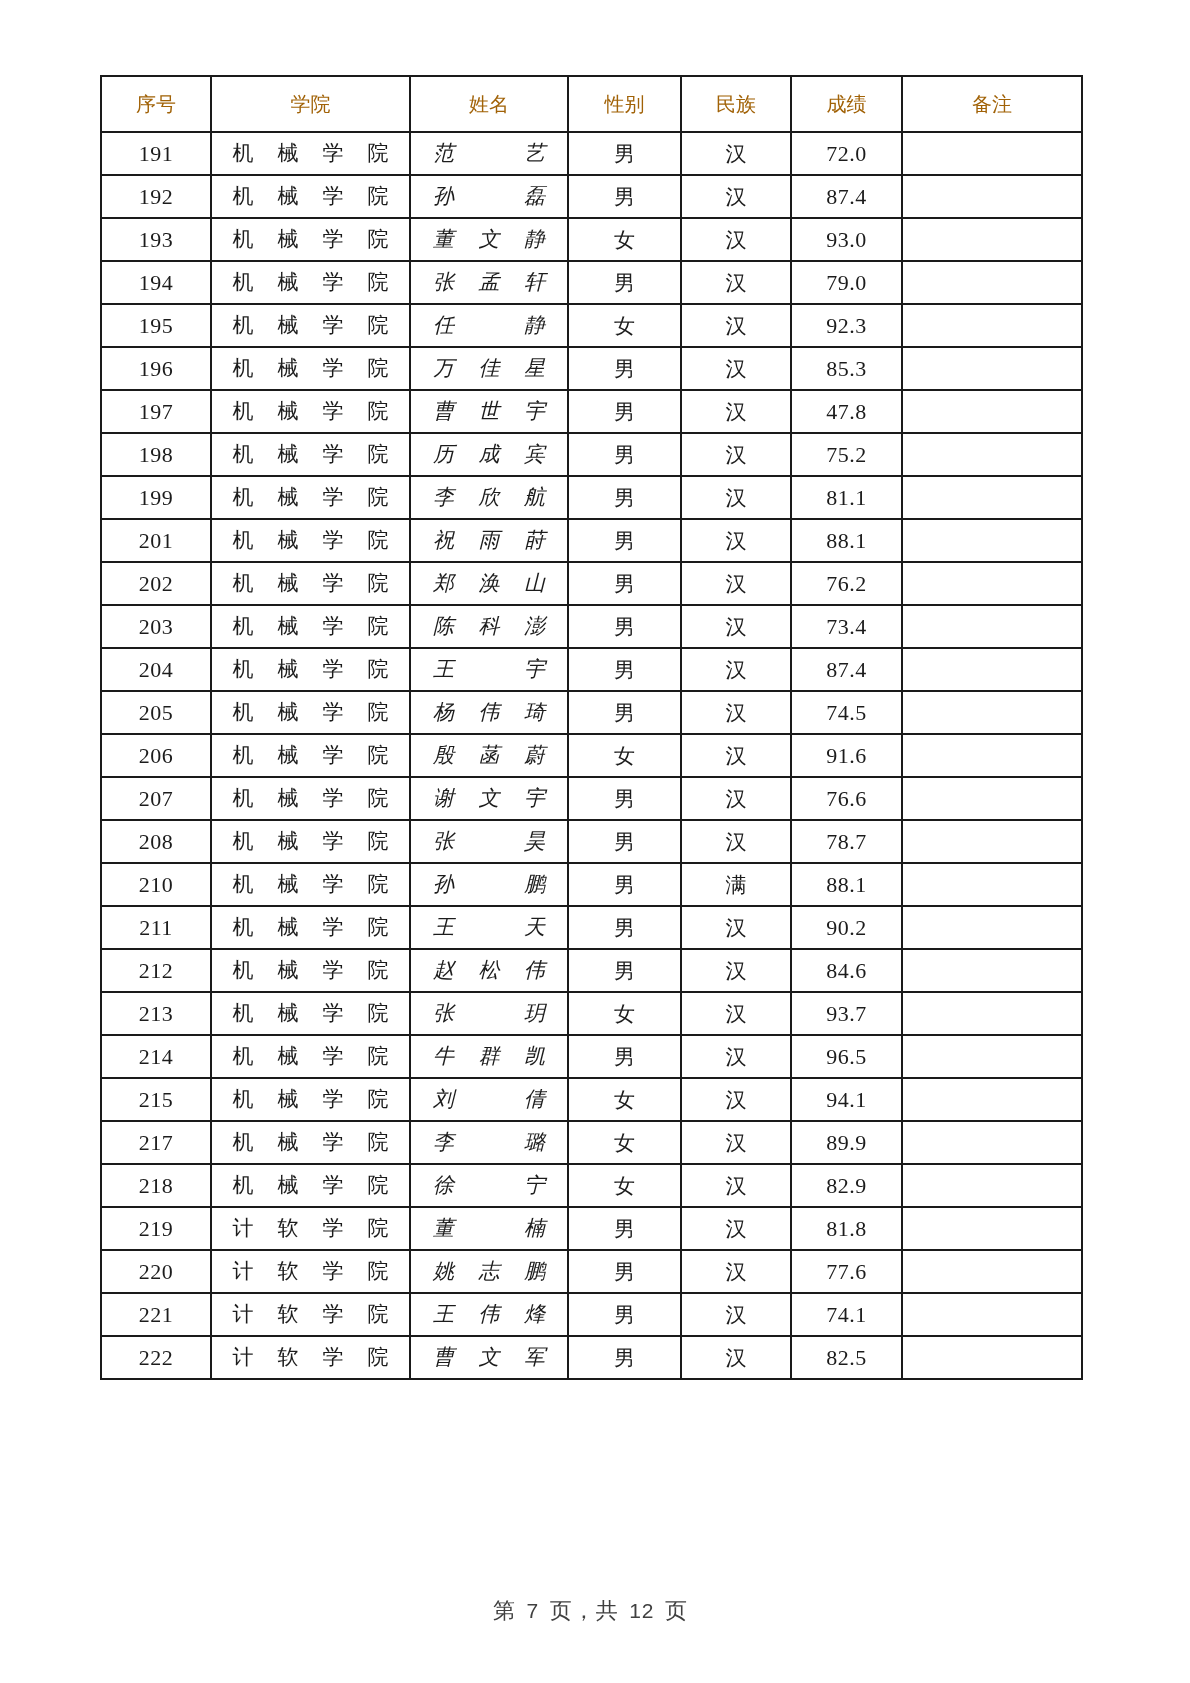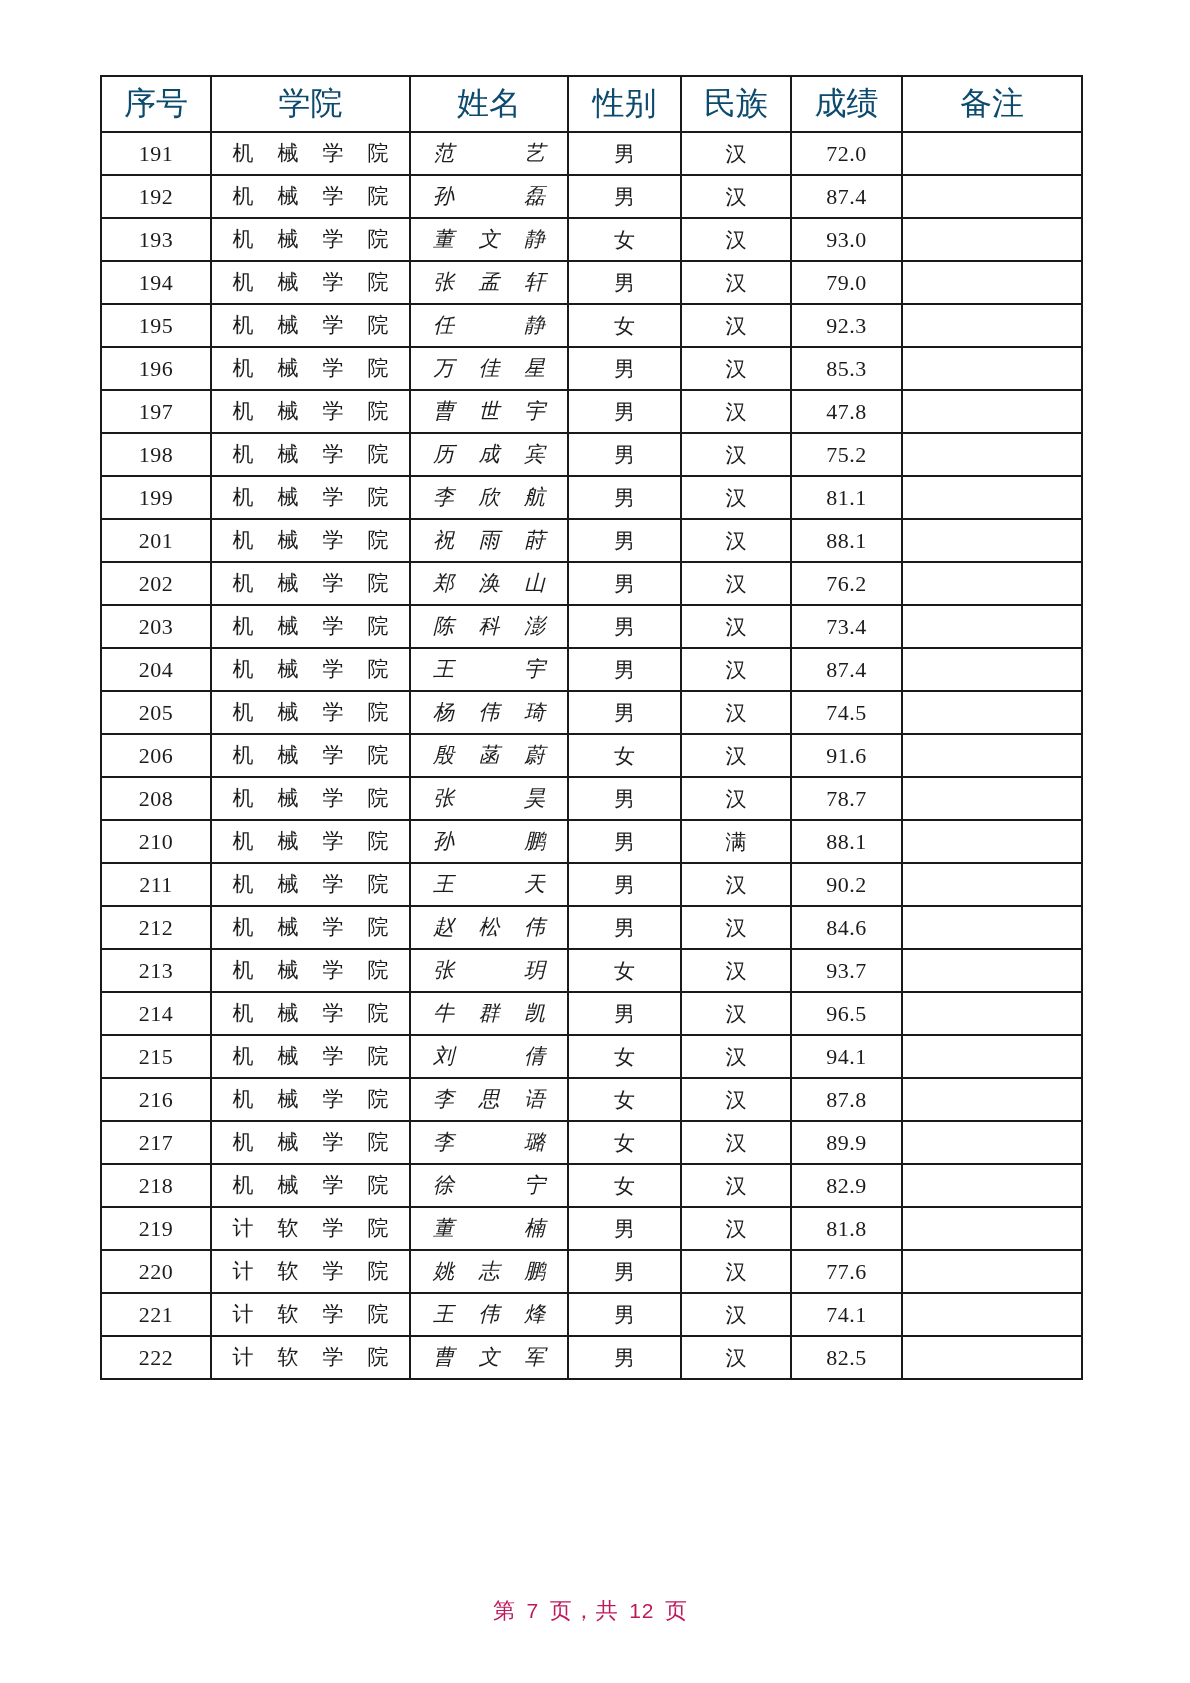"序号" th.hcell { color: #0c4a6e -> #a16207; font-size: 32px -> 20px }
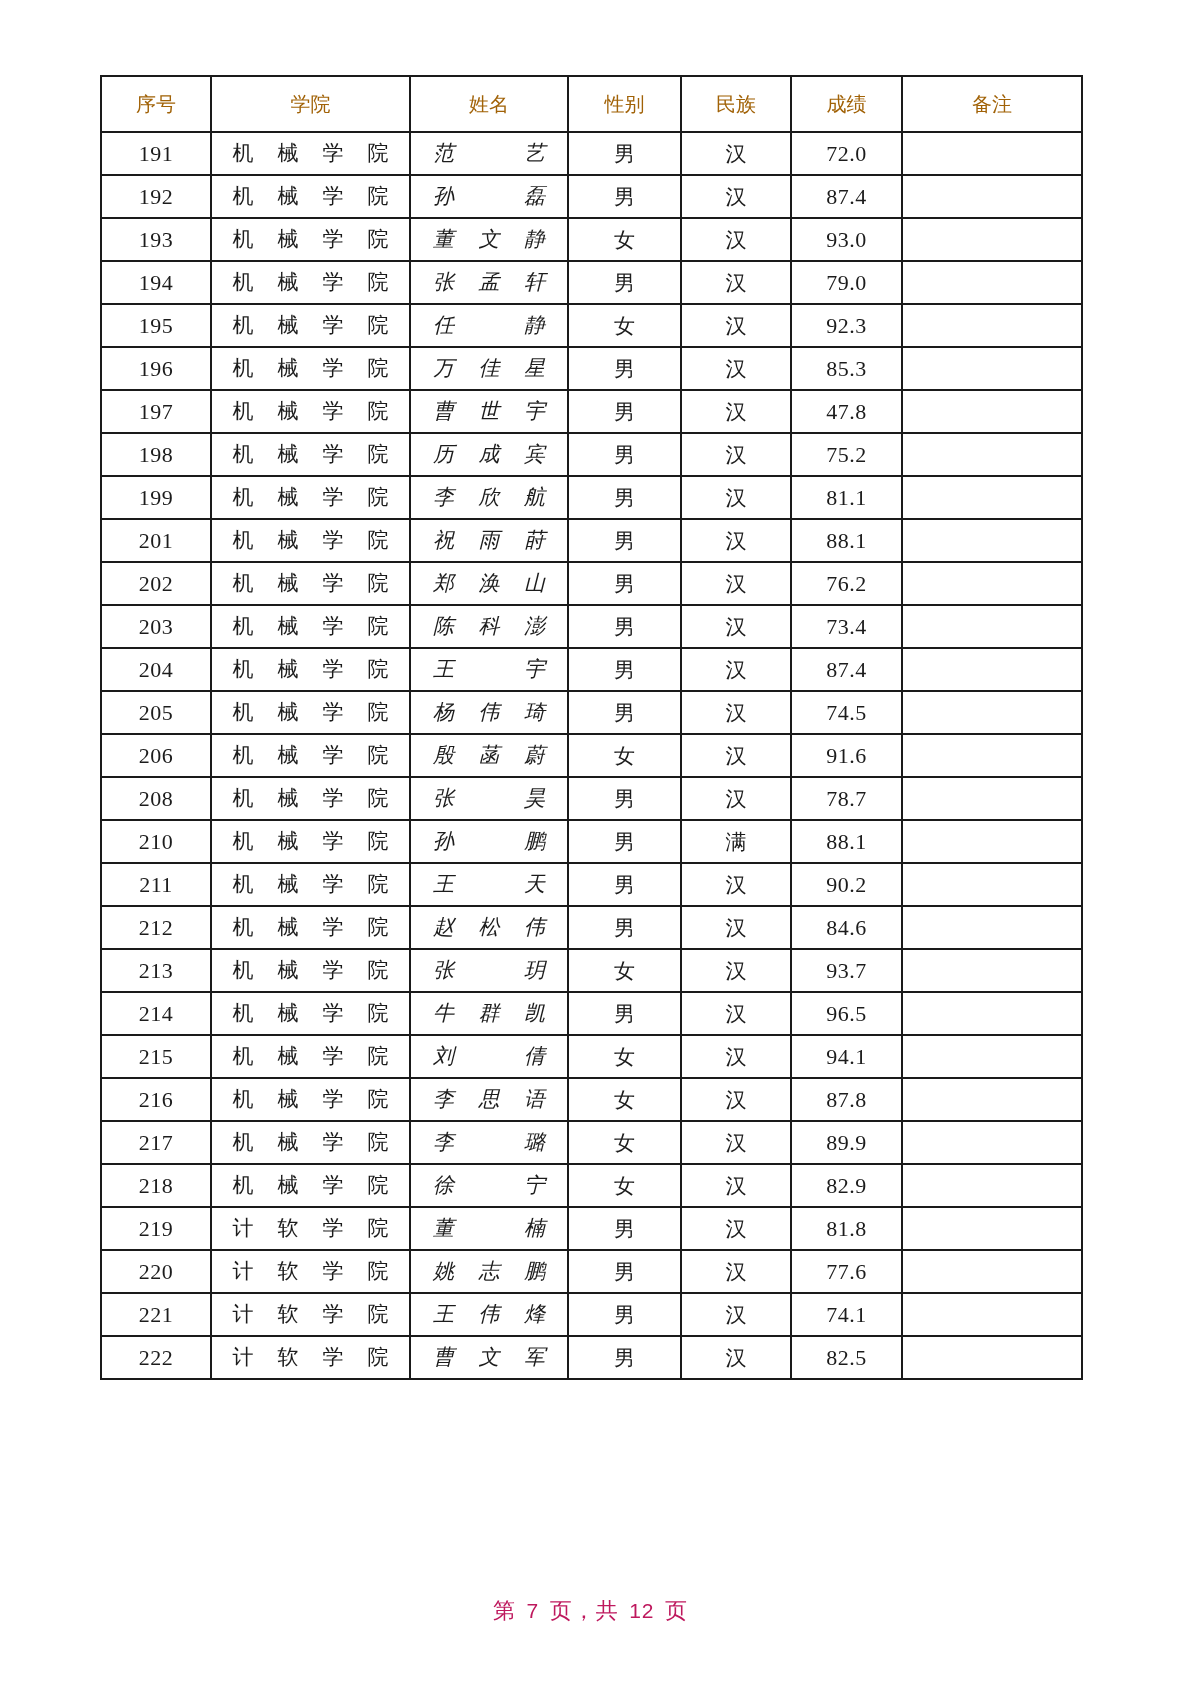"207" tr { html: none -> <tr> <td>207</td> <td><span>机械学院</span></td> <td><span>谢文宇</span></td> <td>男</td> <td>汉</td> <td>76.6</td> <td></td> </tr> }
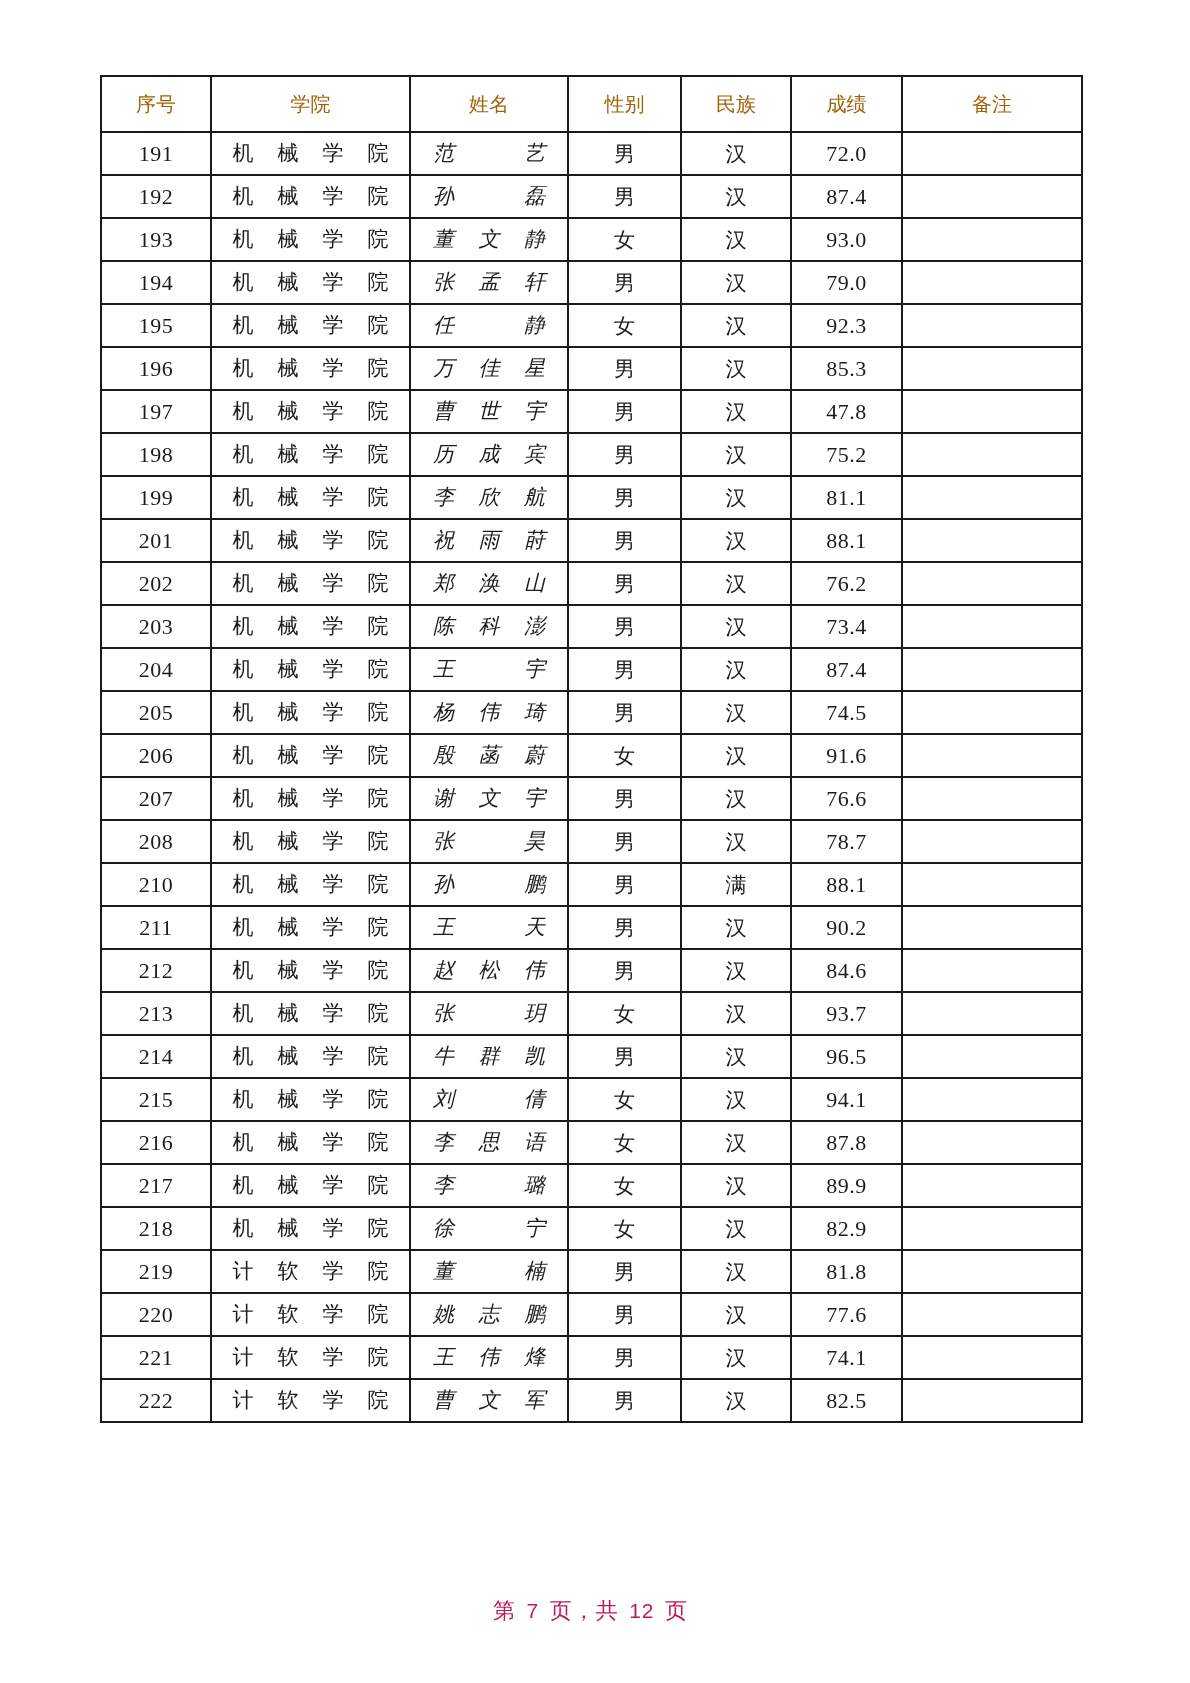"216" tr { html: <tr> <td>216</td> <td><span>机械学院</span></td> <td><span>李思语</span></td> <td>女</td> <td>汉</td> <td>87.8</td> <td></td> </tr> -> none }
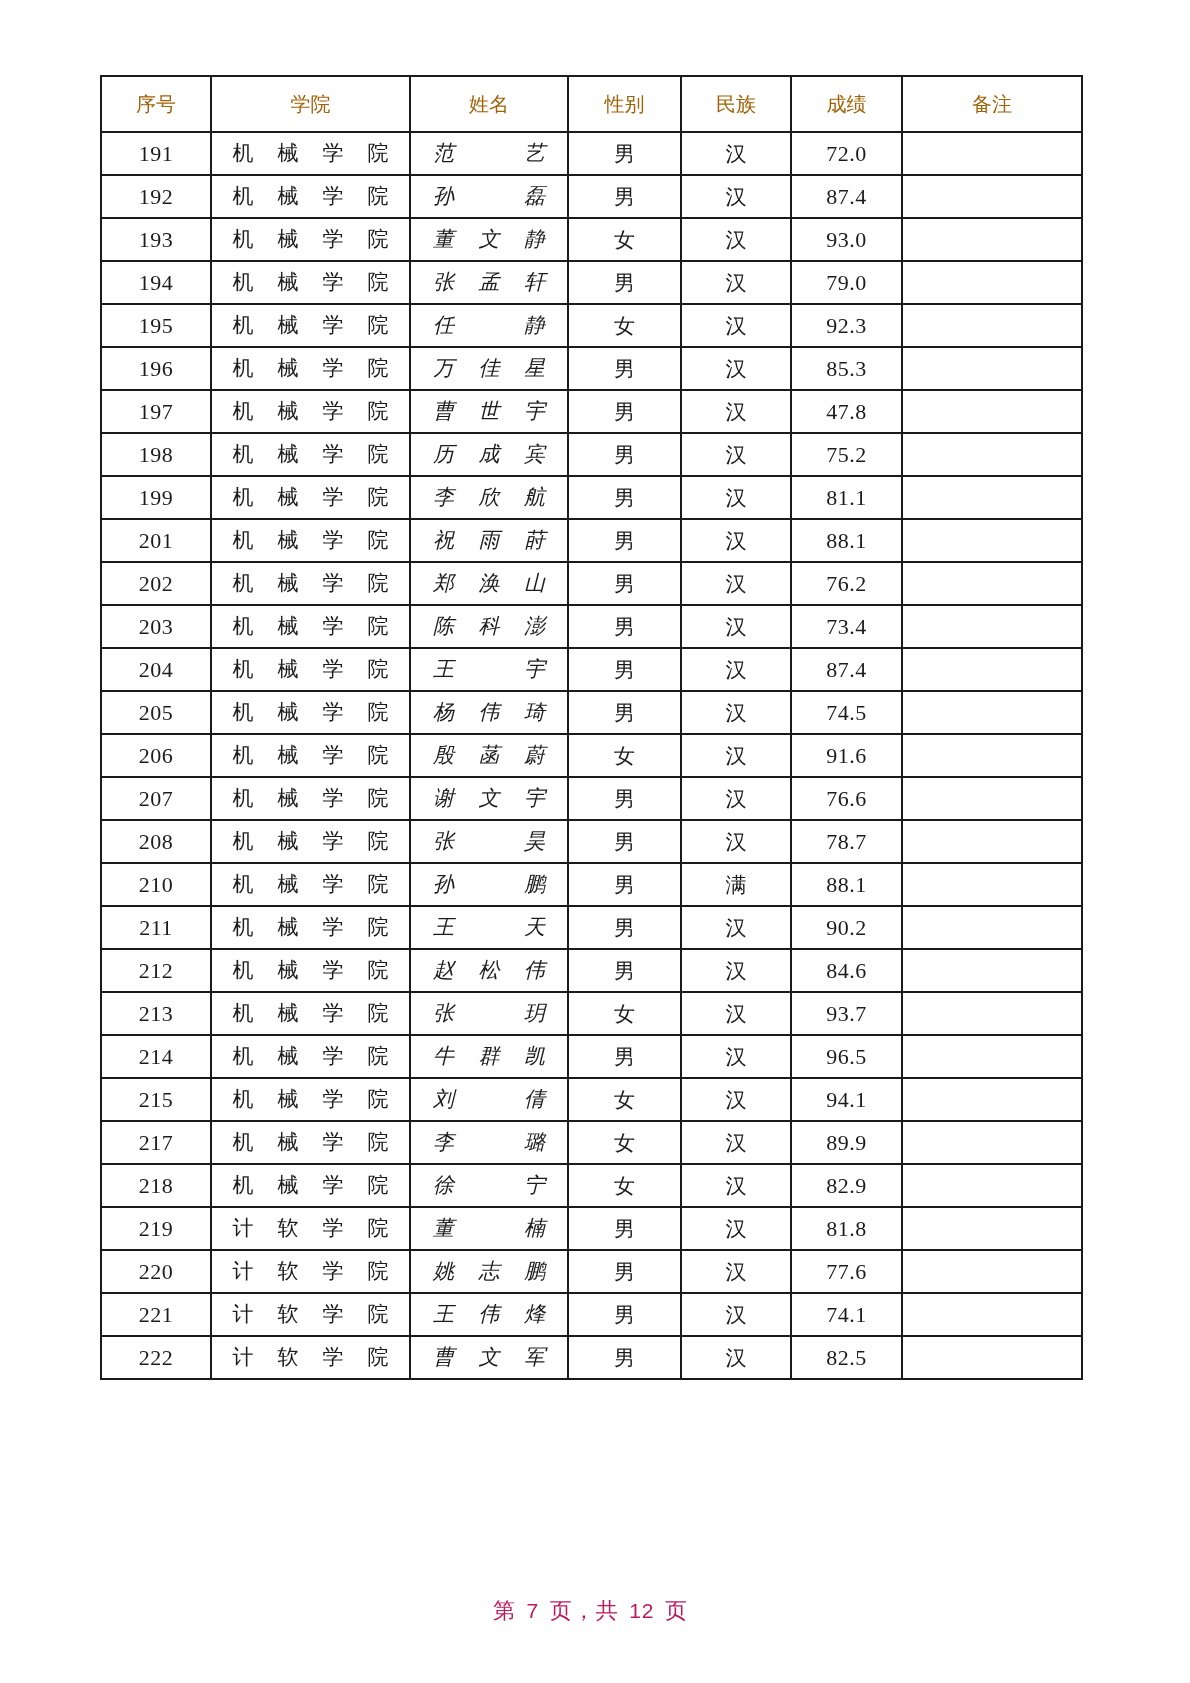"第 7 页，共 12 页" .page-footer { color: #be185d -> #404040 }
